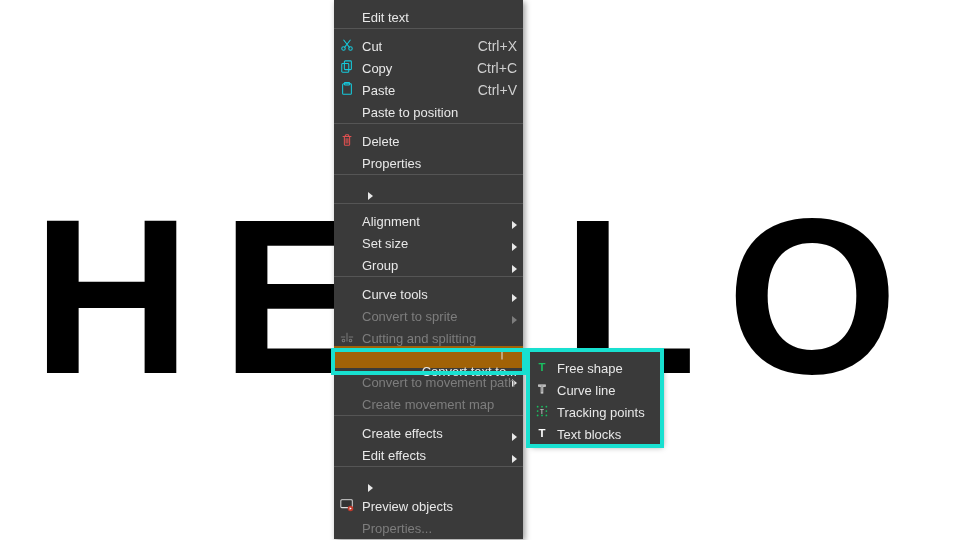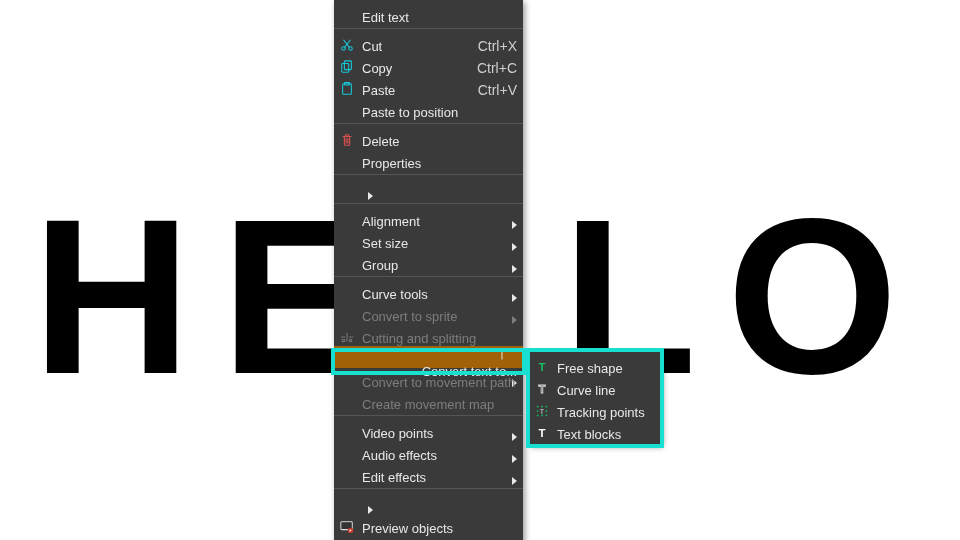"Video points" span.label { text: Video points -> Create effects }
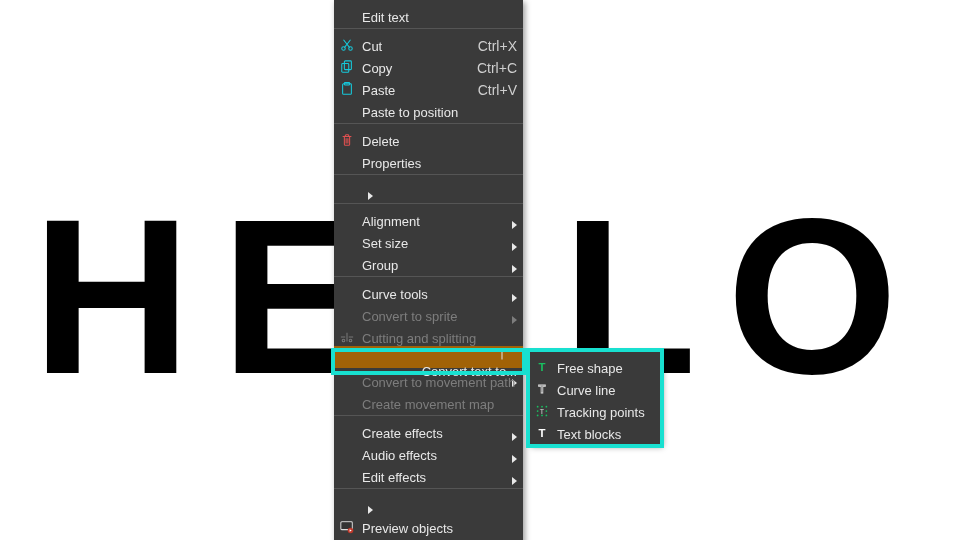"Audio effects" div.menu-item { html: <div> <span></span> <span>Audio effects</span> <span></span> </div> -> none }
